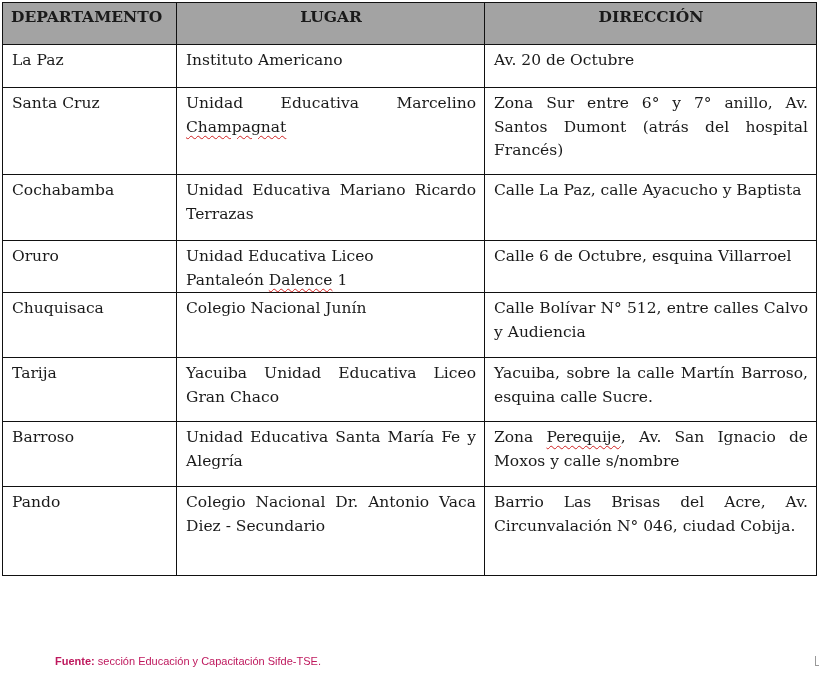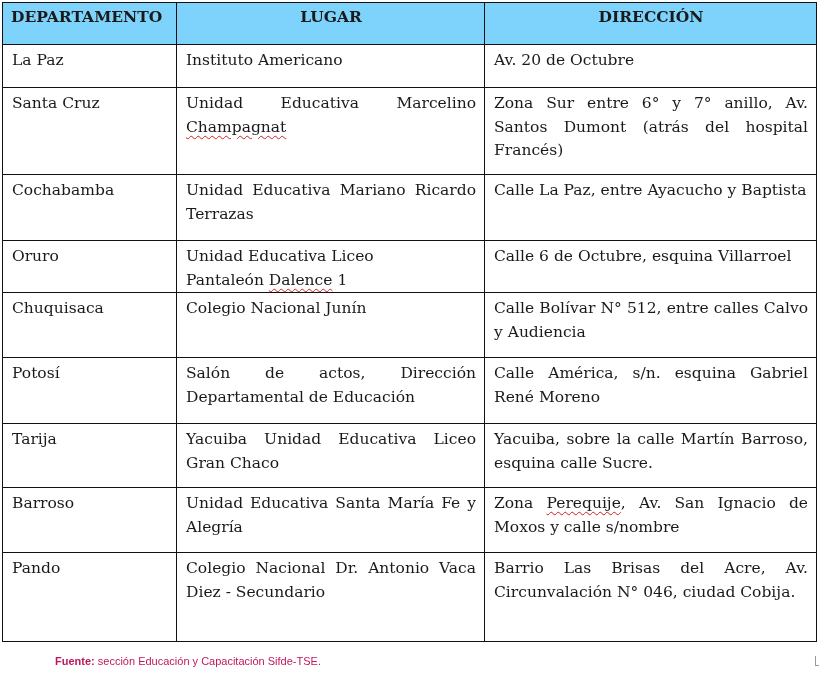"DEPARTAMENTO" .doc-table th { background: #7dd3fc -> #a3a3a3 }
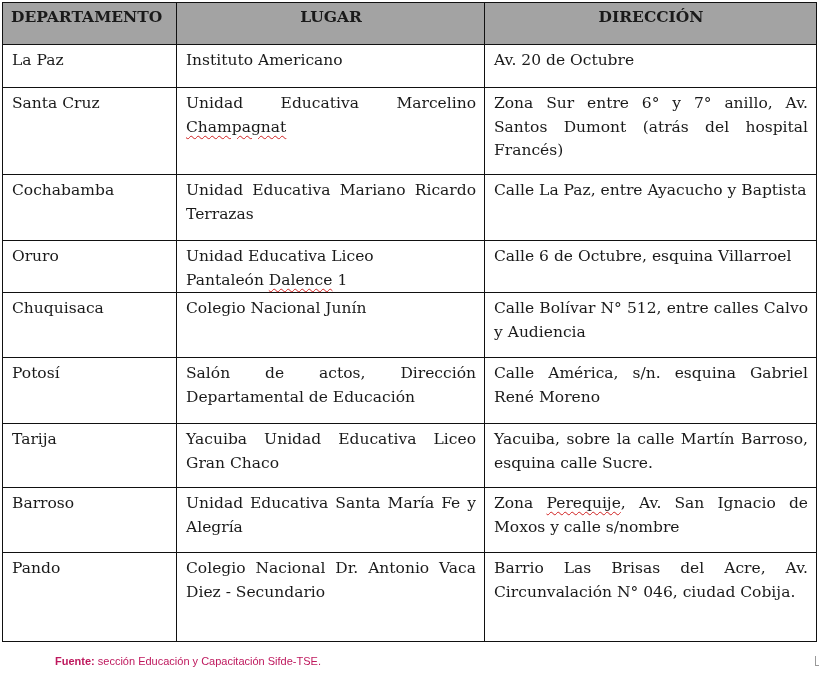"Calle La Paz, entre Ayacucho" td.justify { text: entre -> calle }
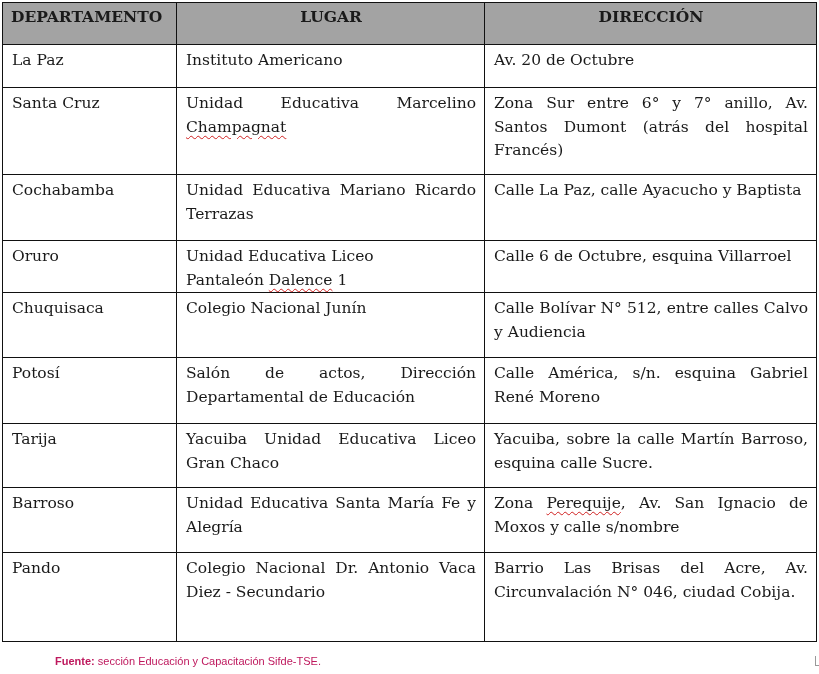"Potosí" tr { html: <tr> <td>Potosí</td> <td>Salón de actos, Dirección Departamental de Educación</td> <td>Calle América, s/n. esquina Gabriel René Moreno</td> </tr> -> none }
